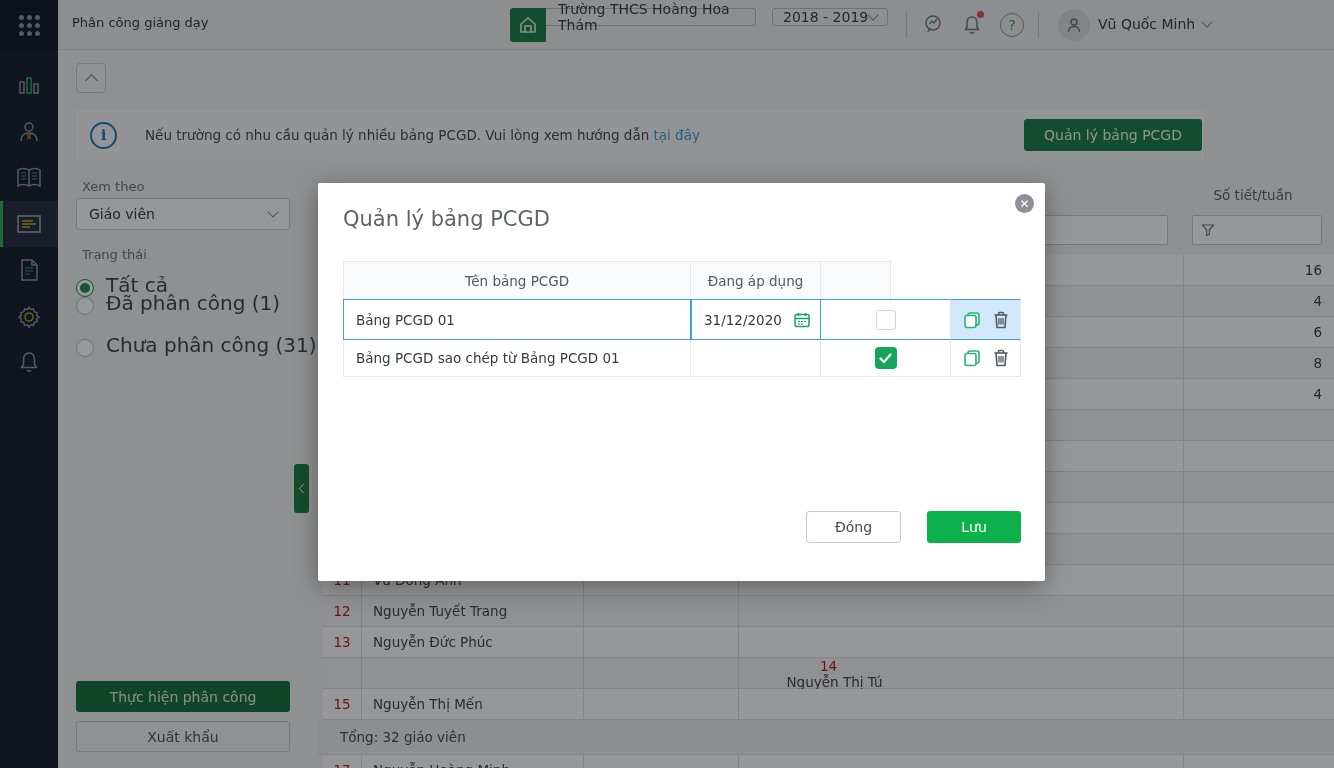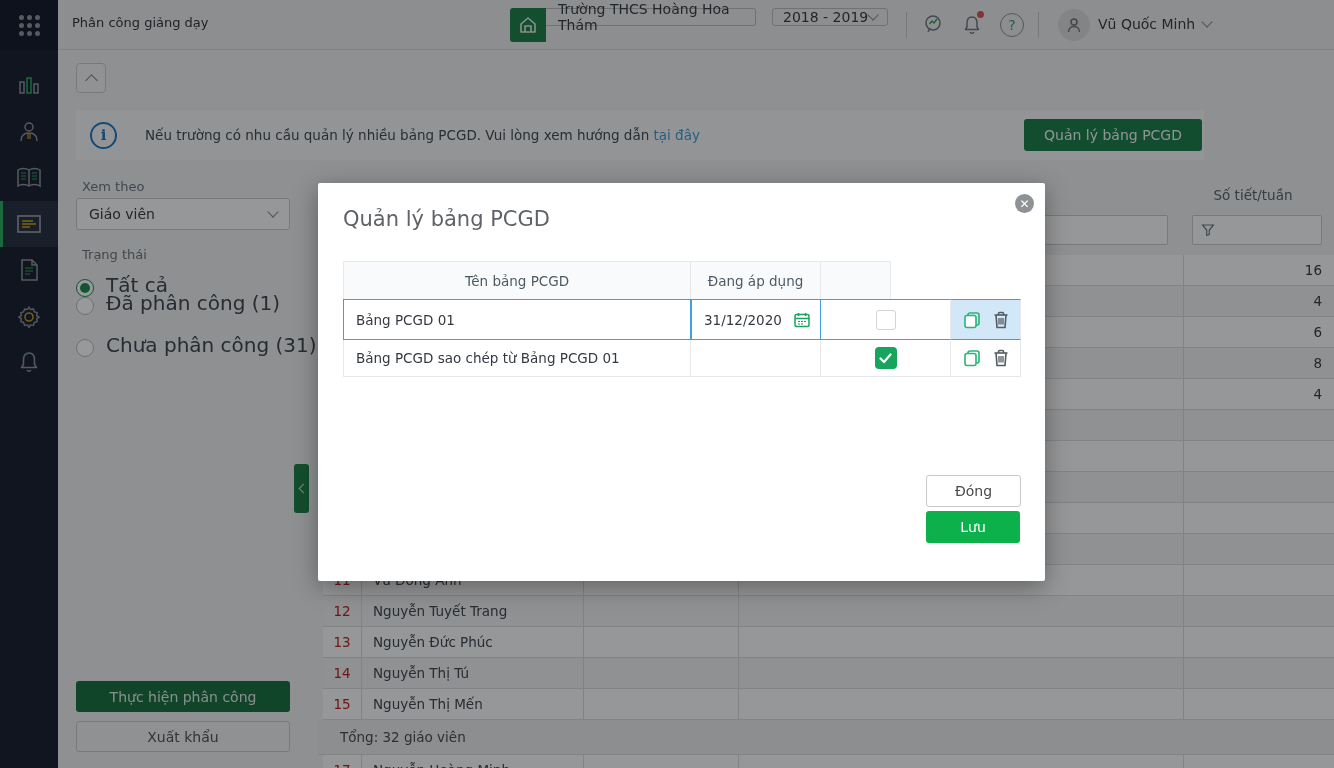"Đóng" #modal-btns { flex-direction: column -> none; gap: 4px -> 26px }
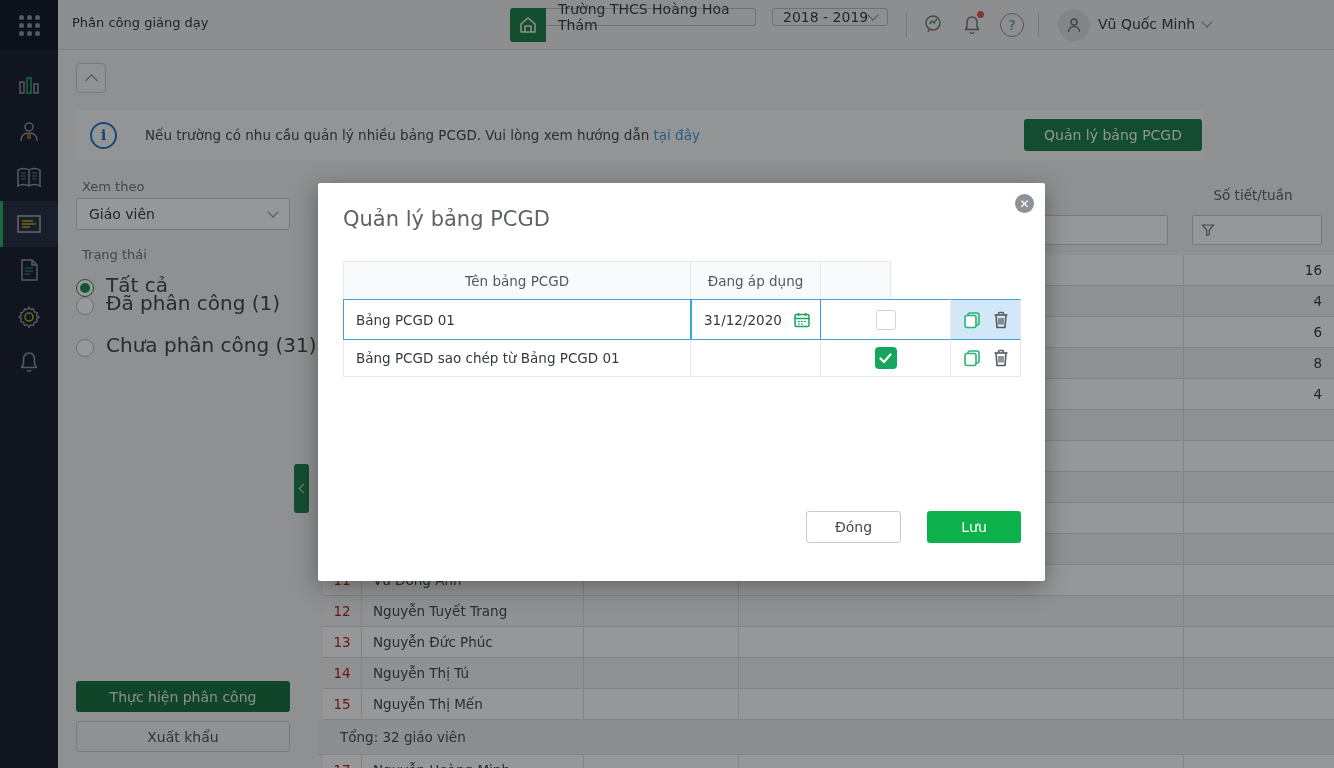"14" div.bt-row { flex-direction: none -> column }
